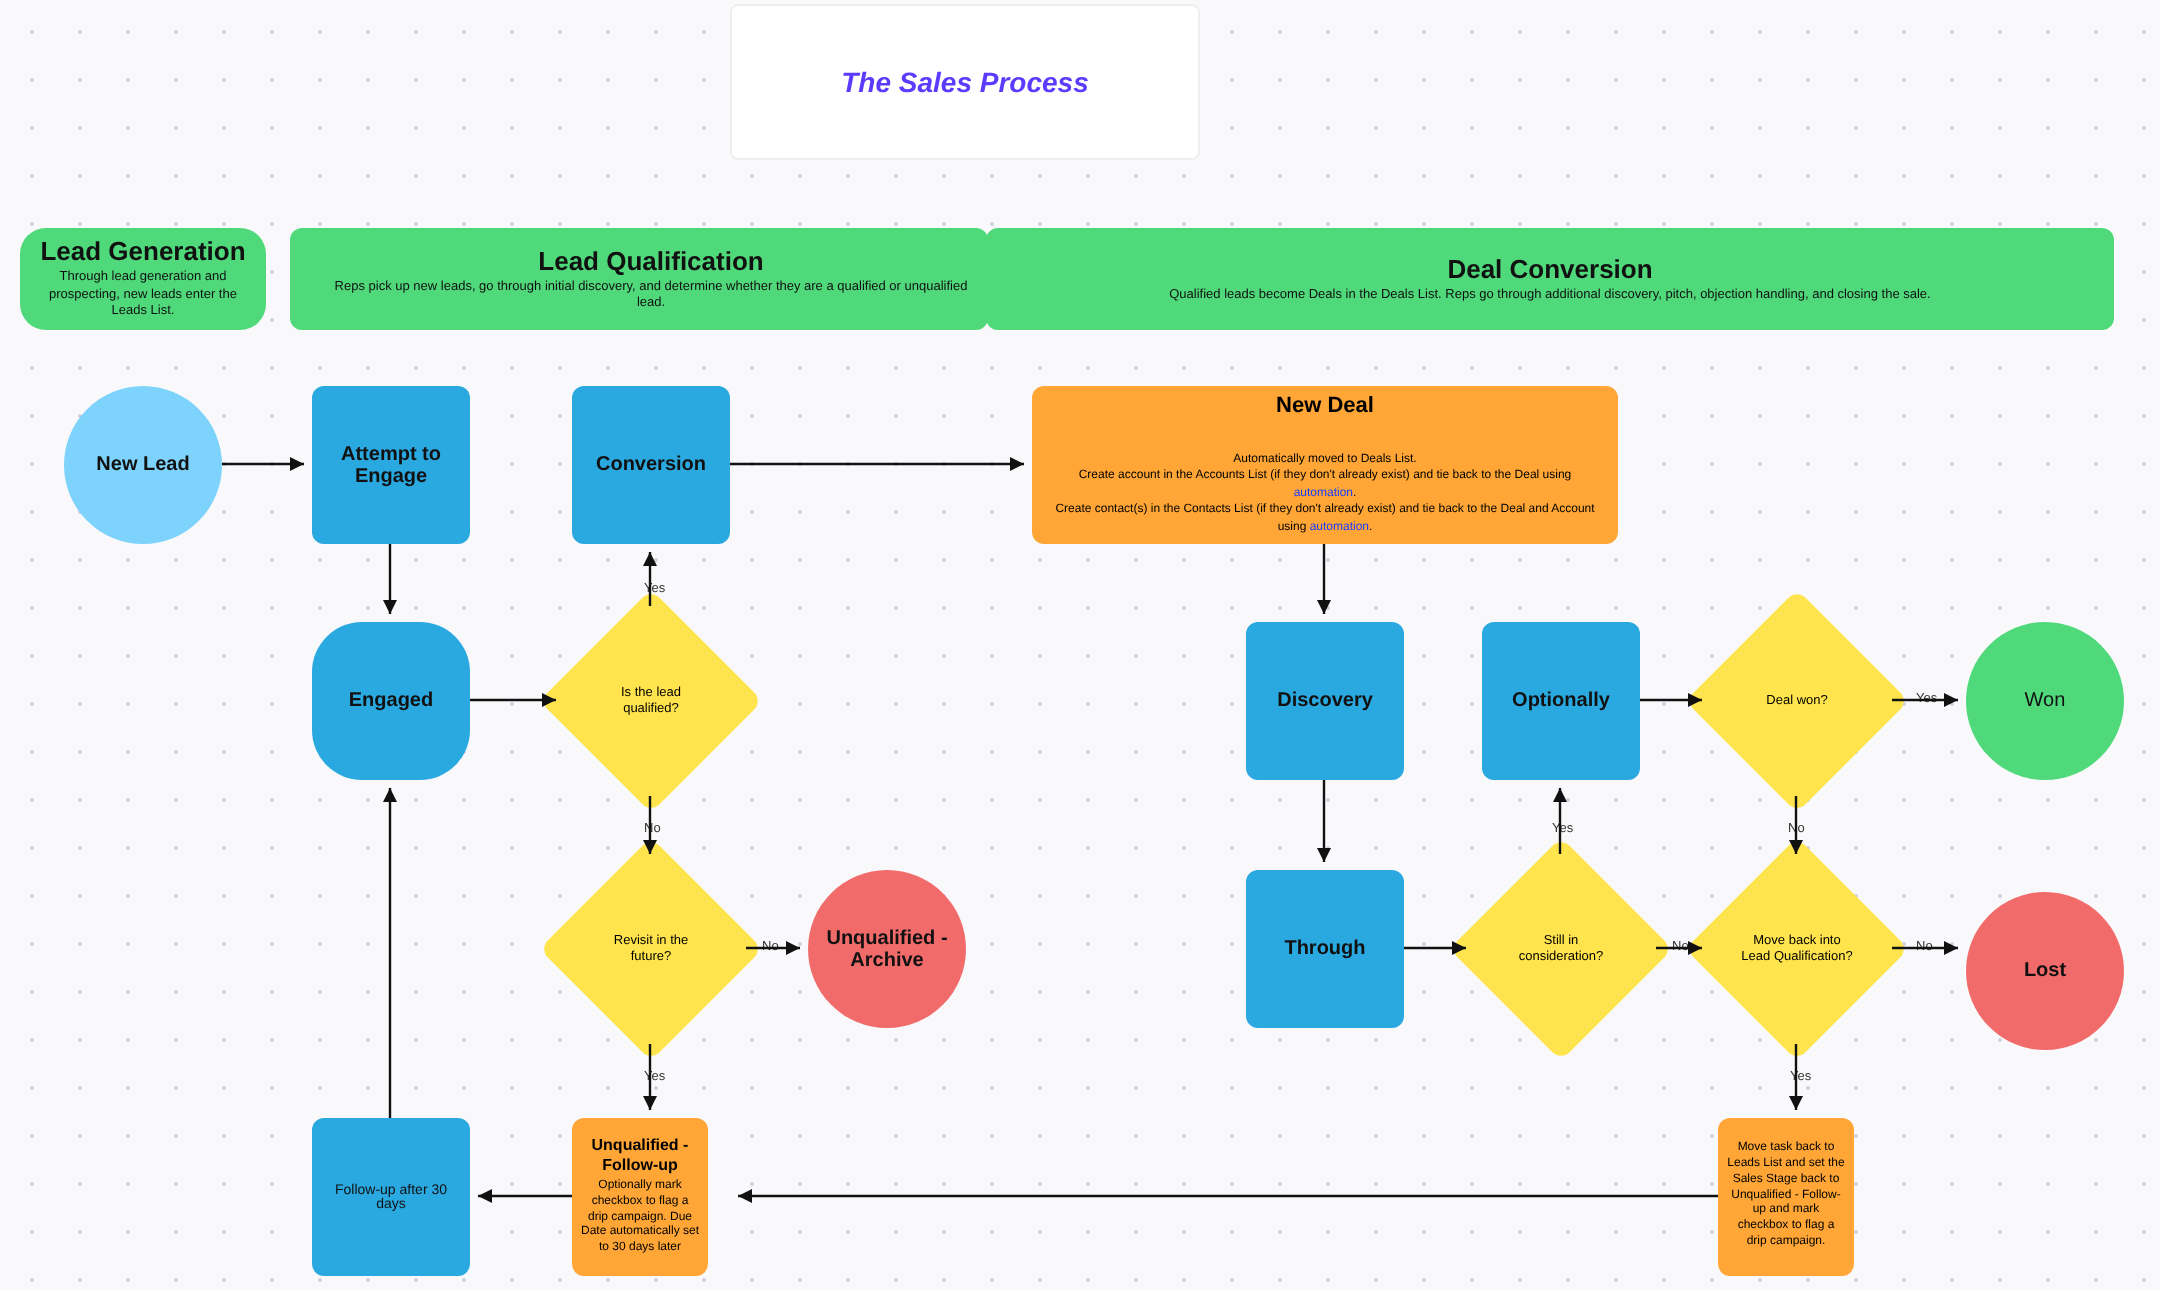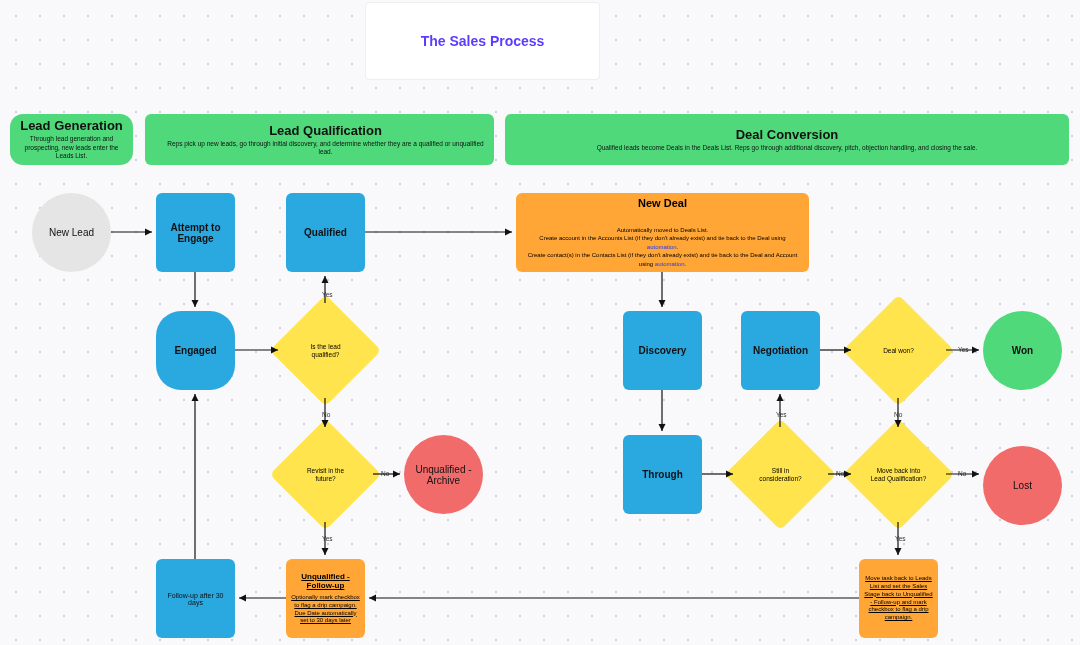"The Sales Process" .title-card { font-style: none -> italic }
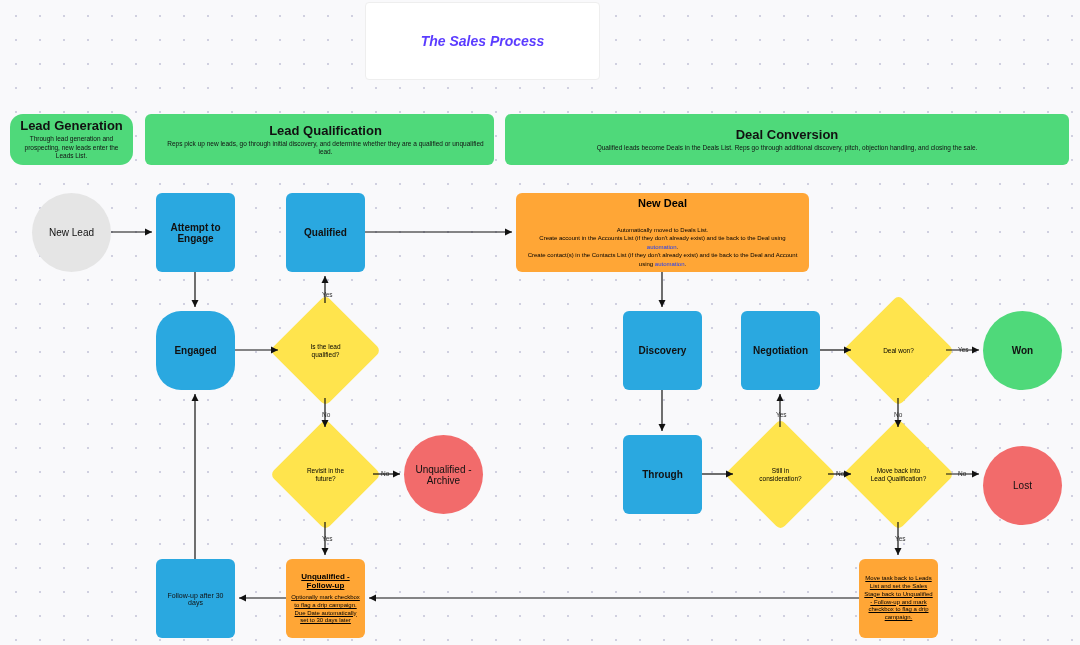"Deal Conversion" div.header-bar { left: 505px -> 493px }
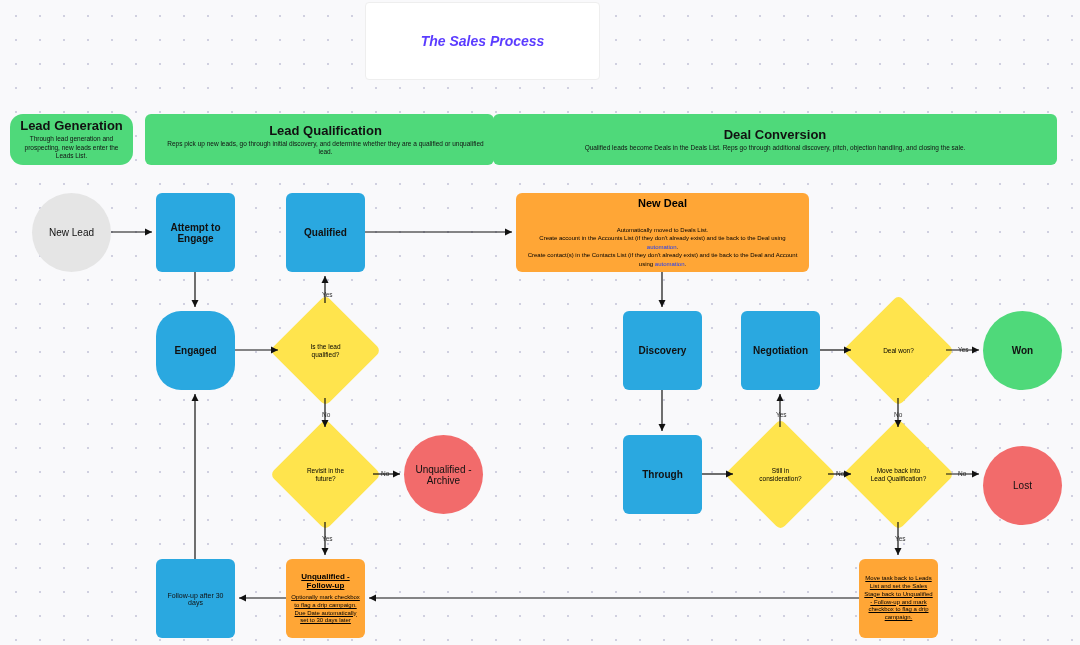"New Lead" .c-gray { background: #e5e5e5 -> #7dd3fc; font-weight: 400 -> 700 }
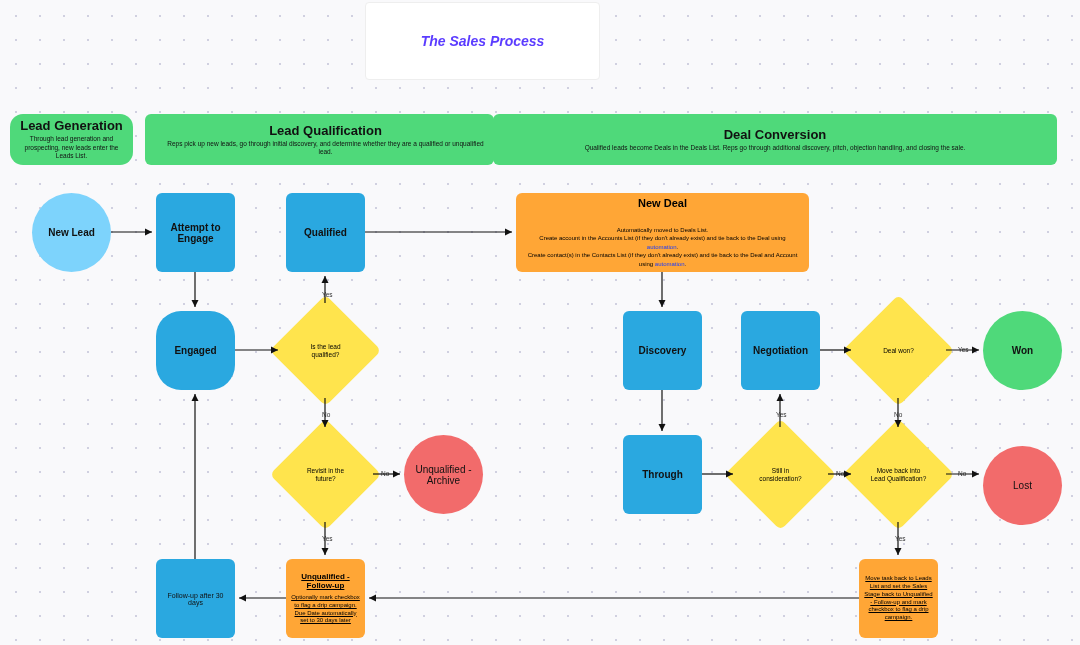"Qualified" div.node { text: Qualified -> Conversion }
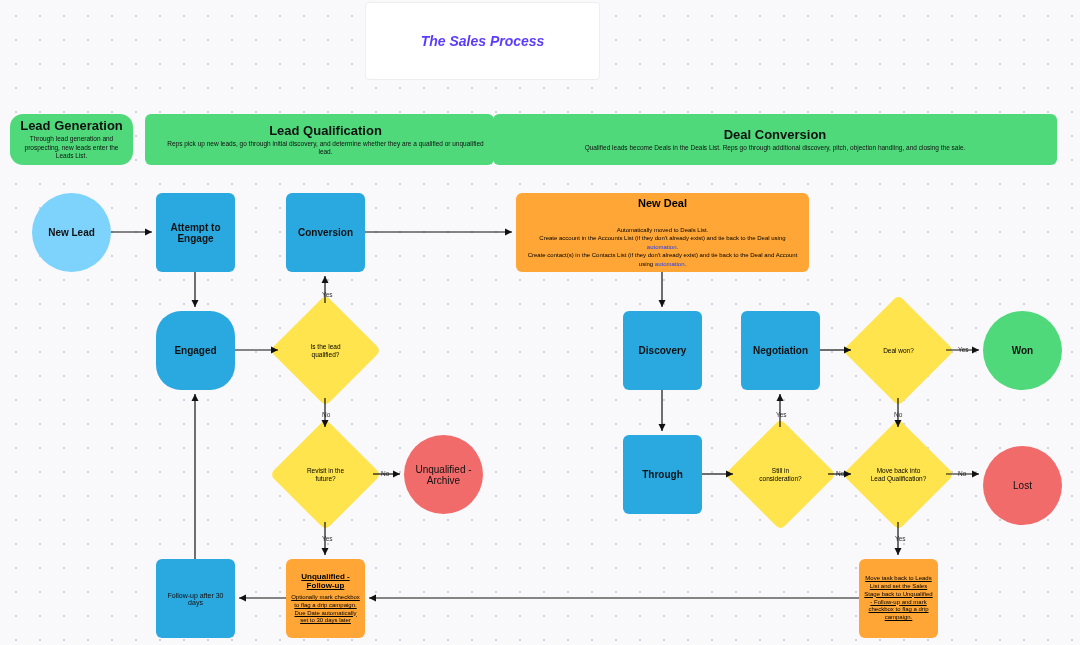"Negotiation" div.node { text: Negotiation -> Optionally }
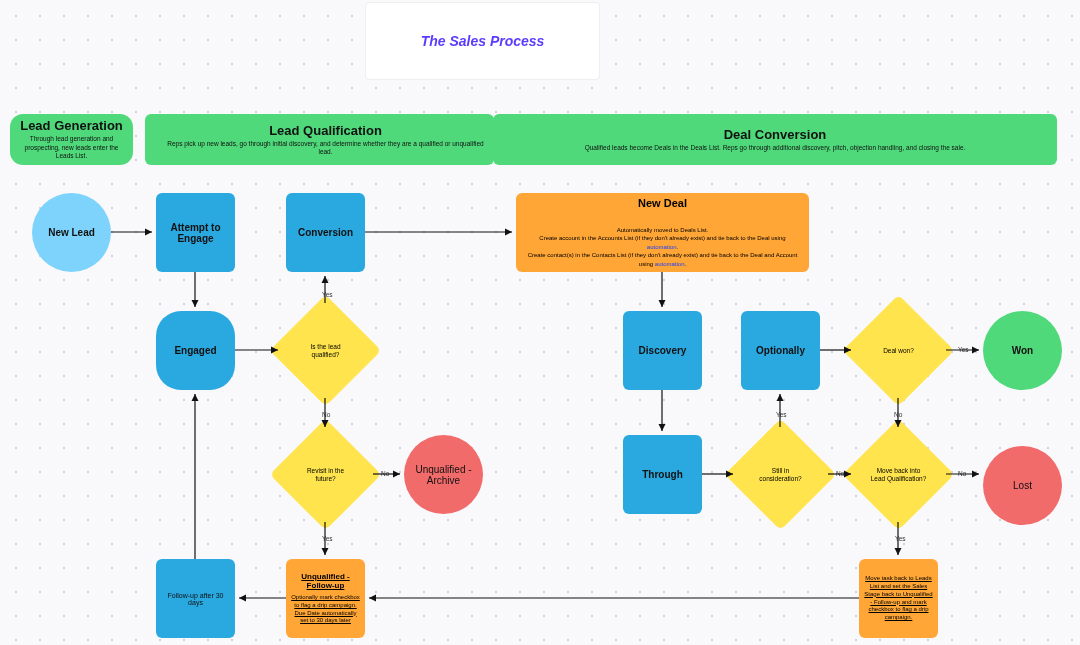"Won" .c-green { font-weight: 700 -> 400 }
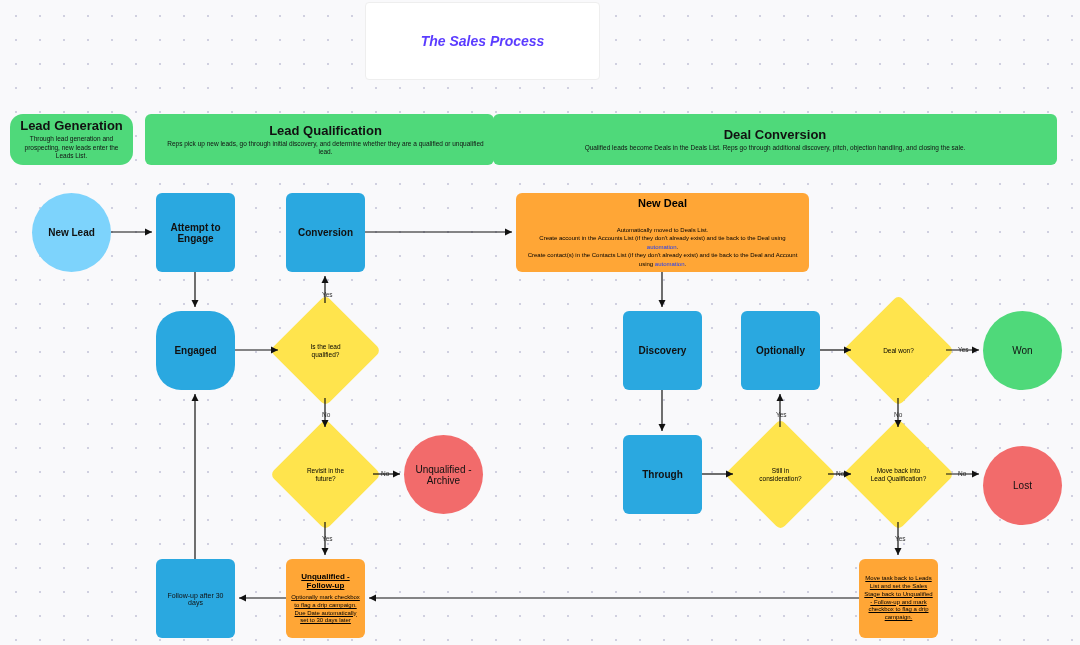"Unqualified - Archive" .c-red { font-weight: 400 -> 700 }
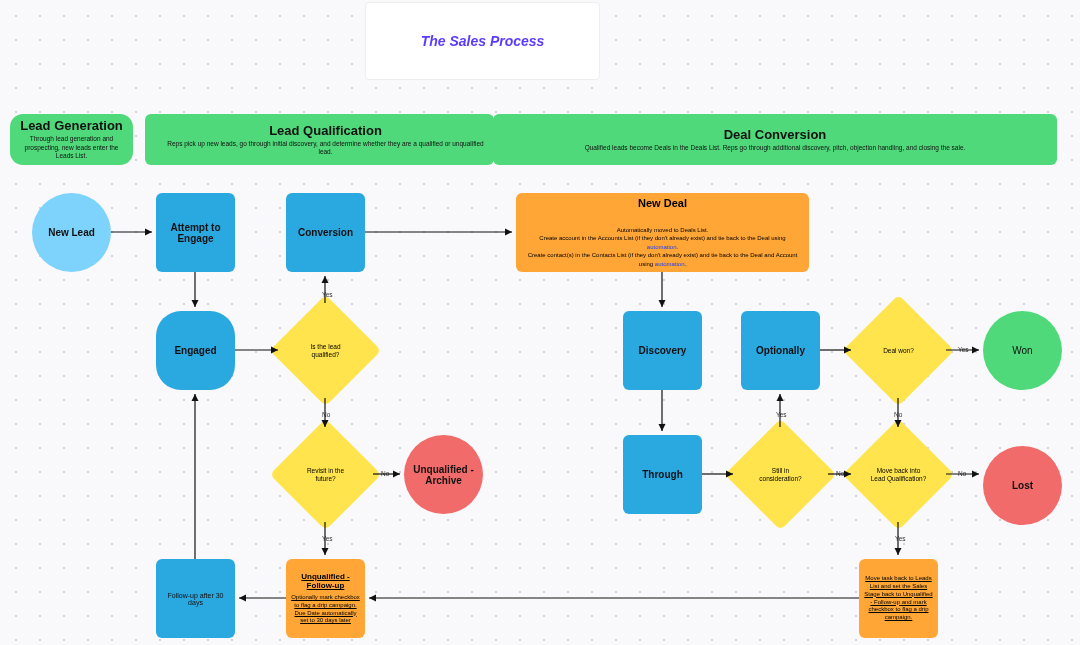"Unqualified - Follow-up" .orange-box { text-decoration: underline -> none; width: 79px -> 68px }
